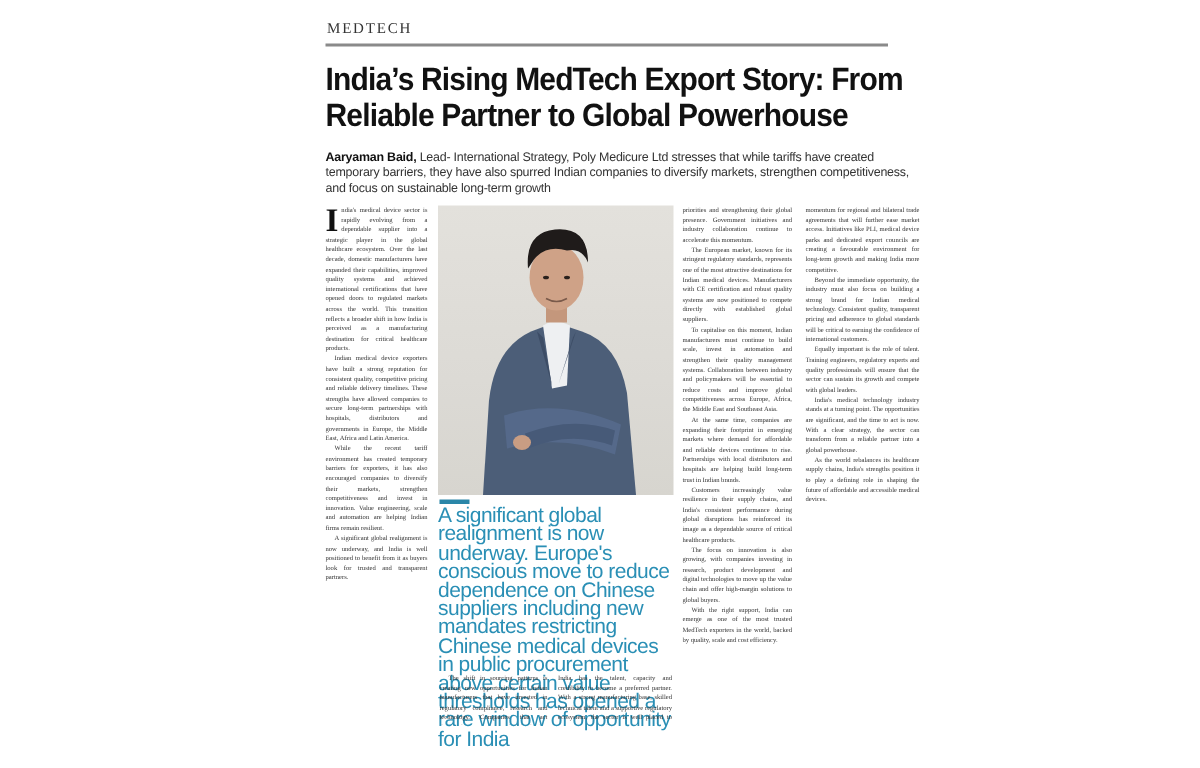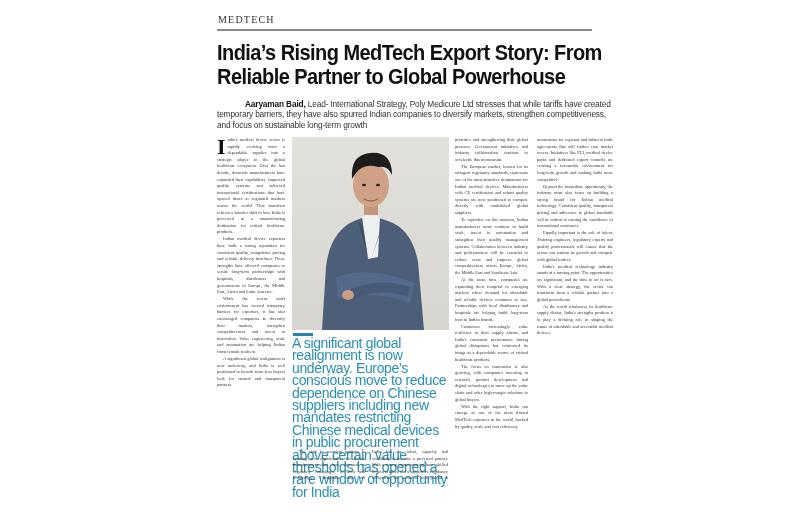"Aaryaman Baid," .standfirst b { margin-left: 28px -> none }
